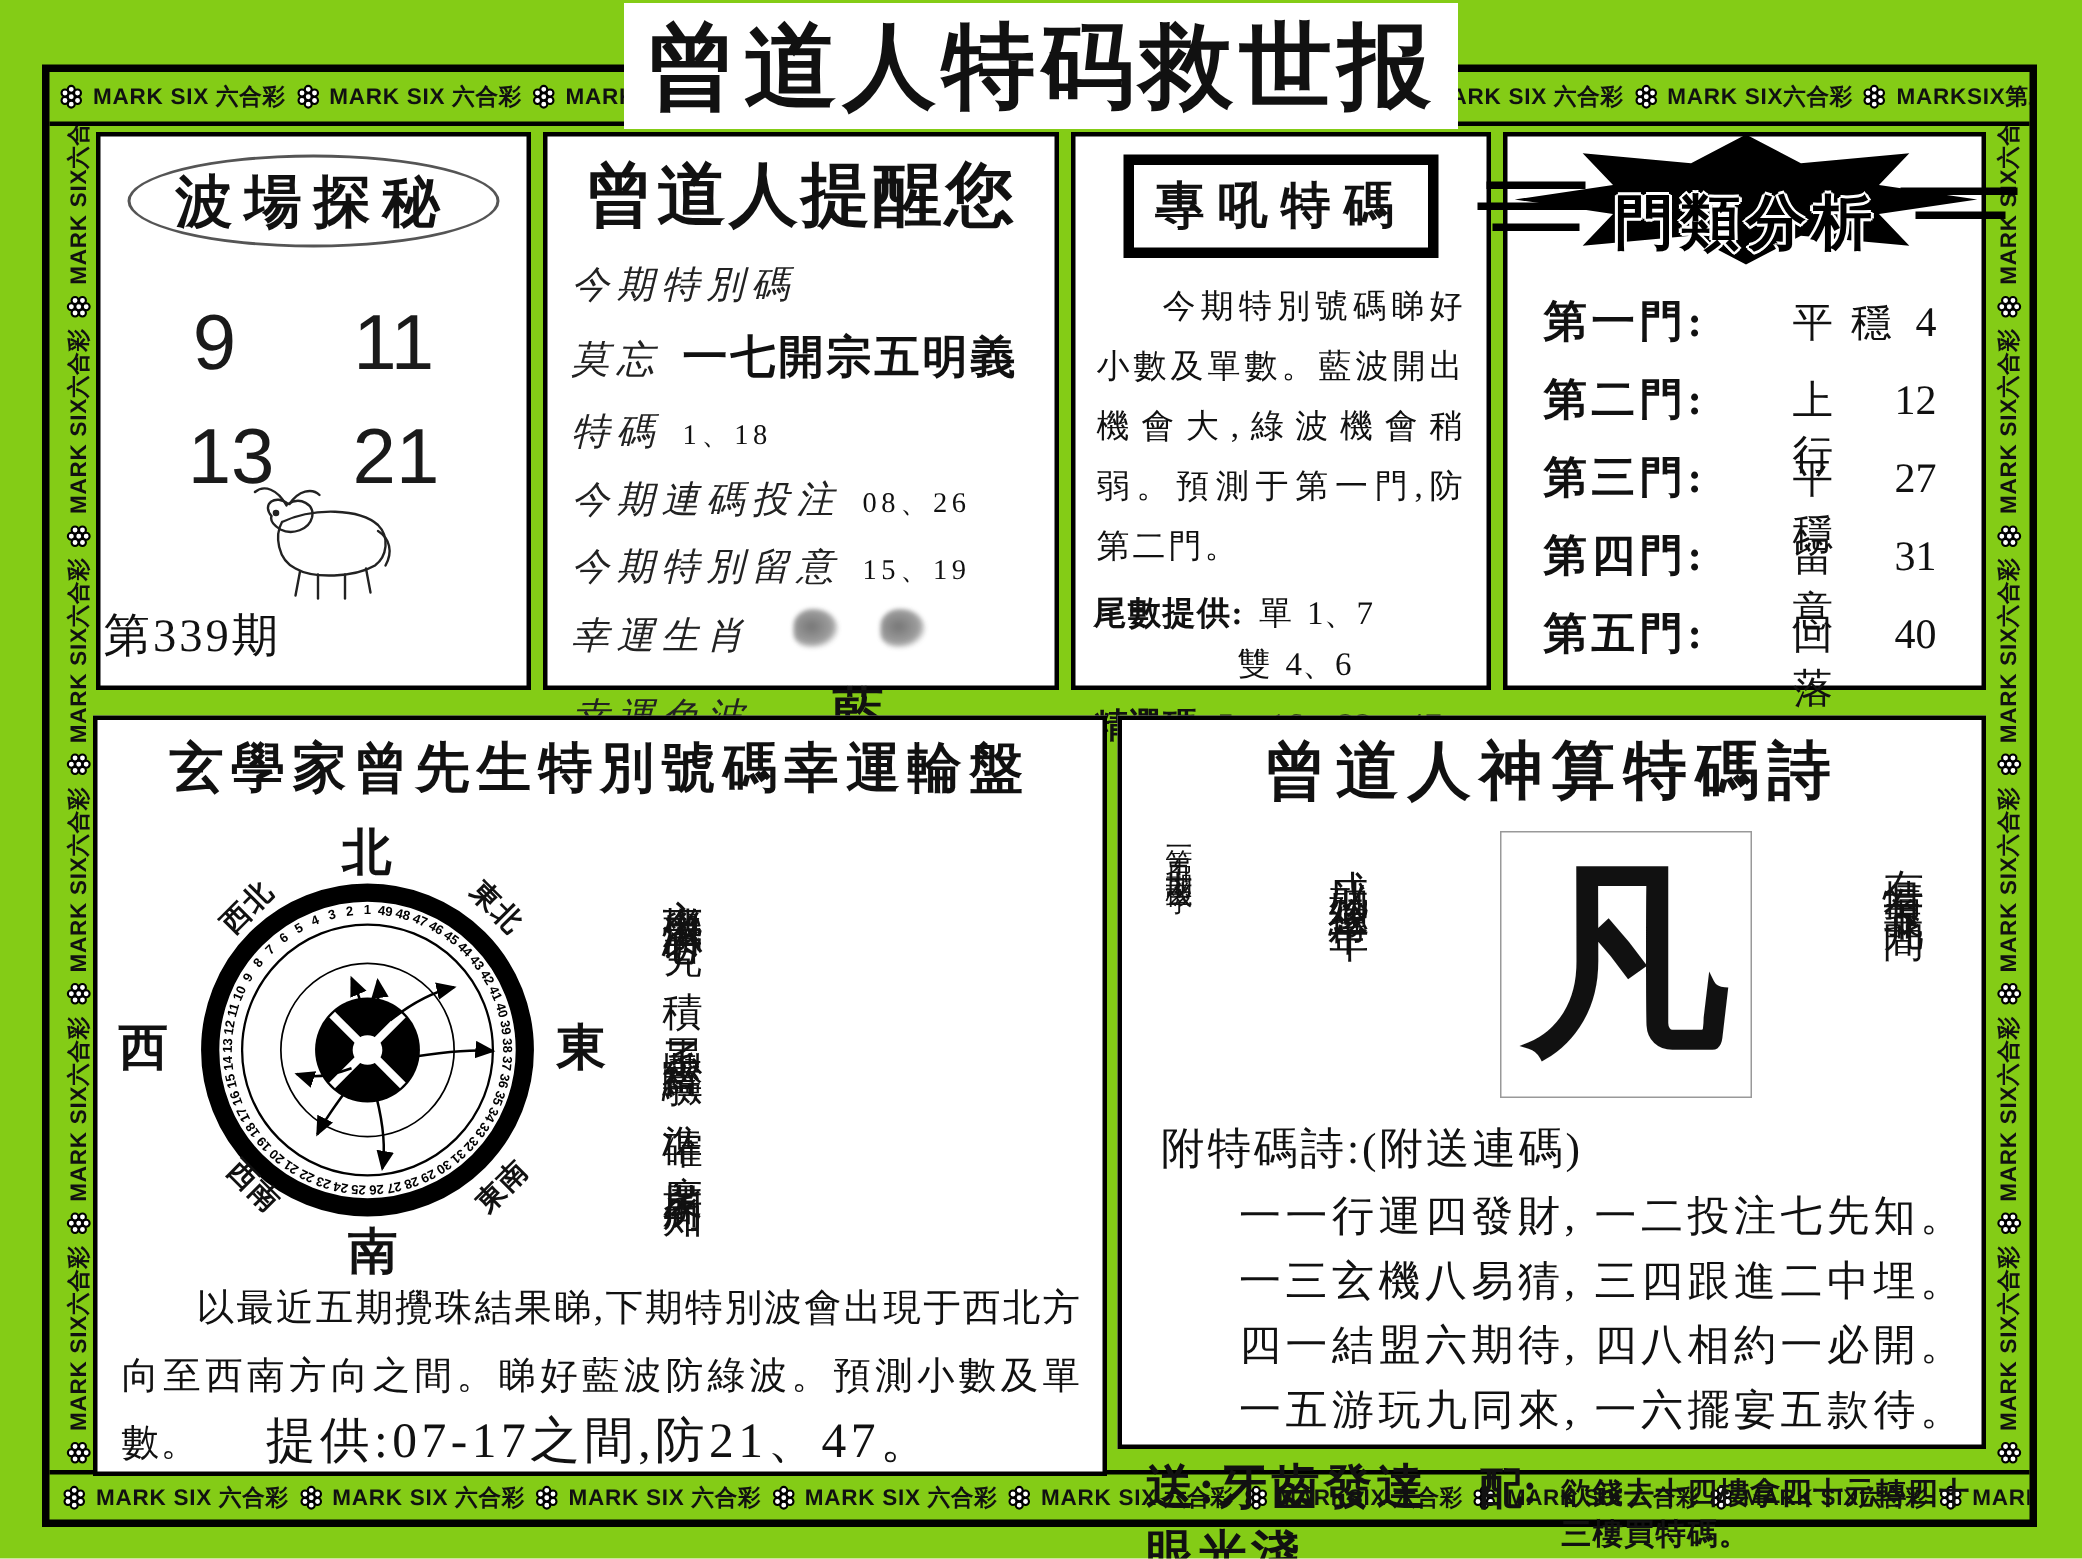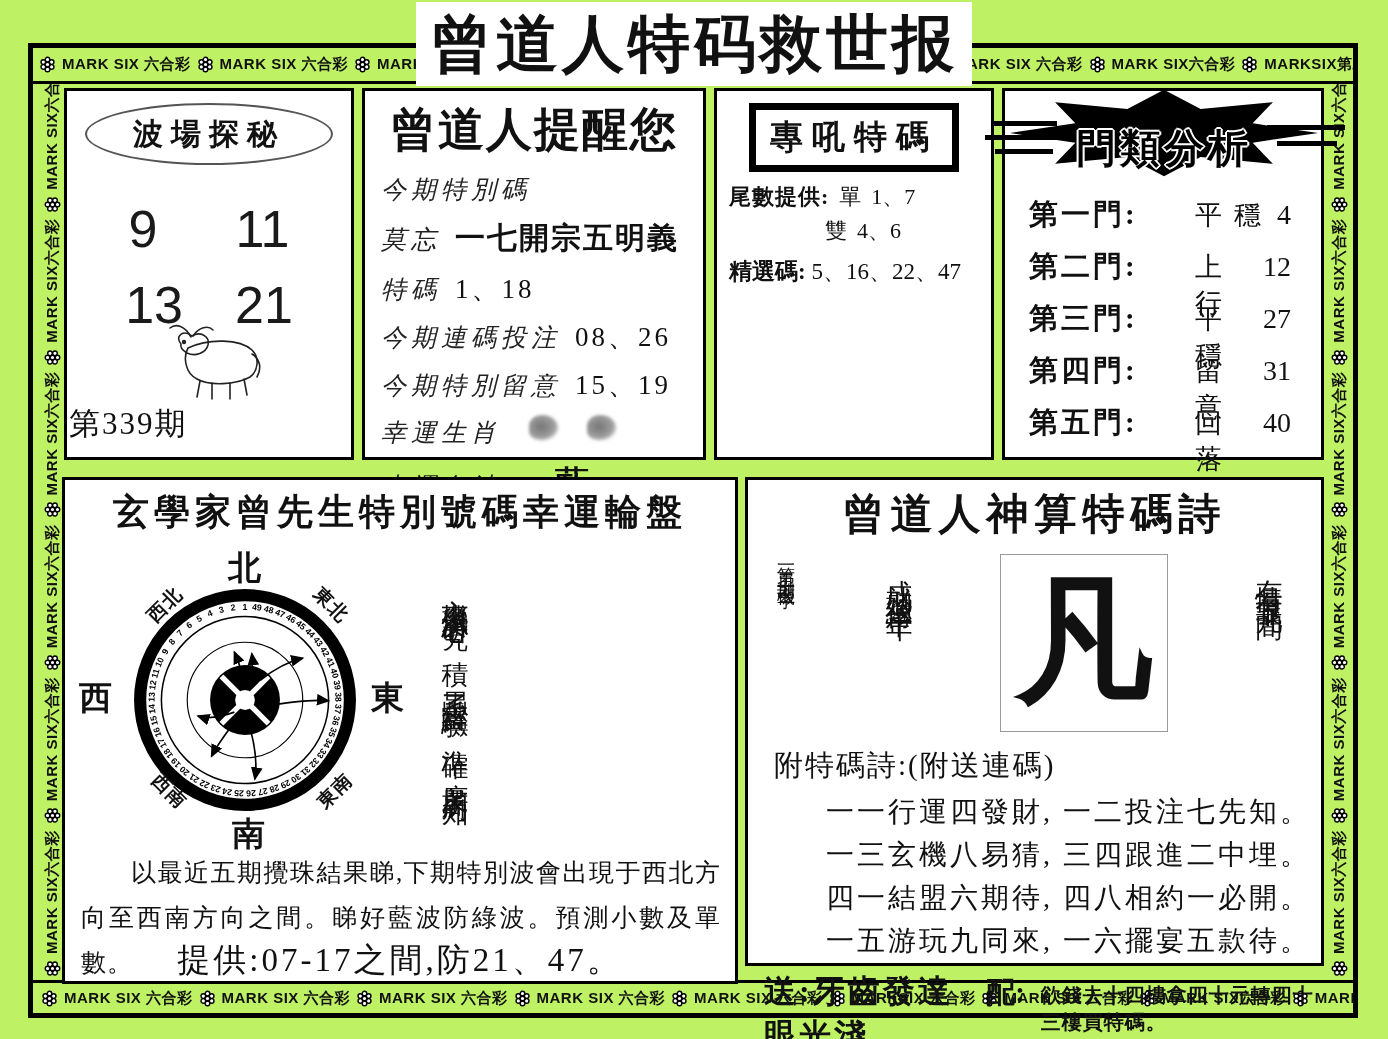"MARK SIX 六合彩" .page { background: #bef264 -> #84cc16 }
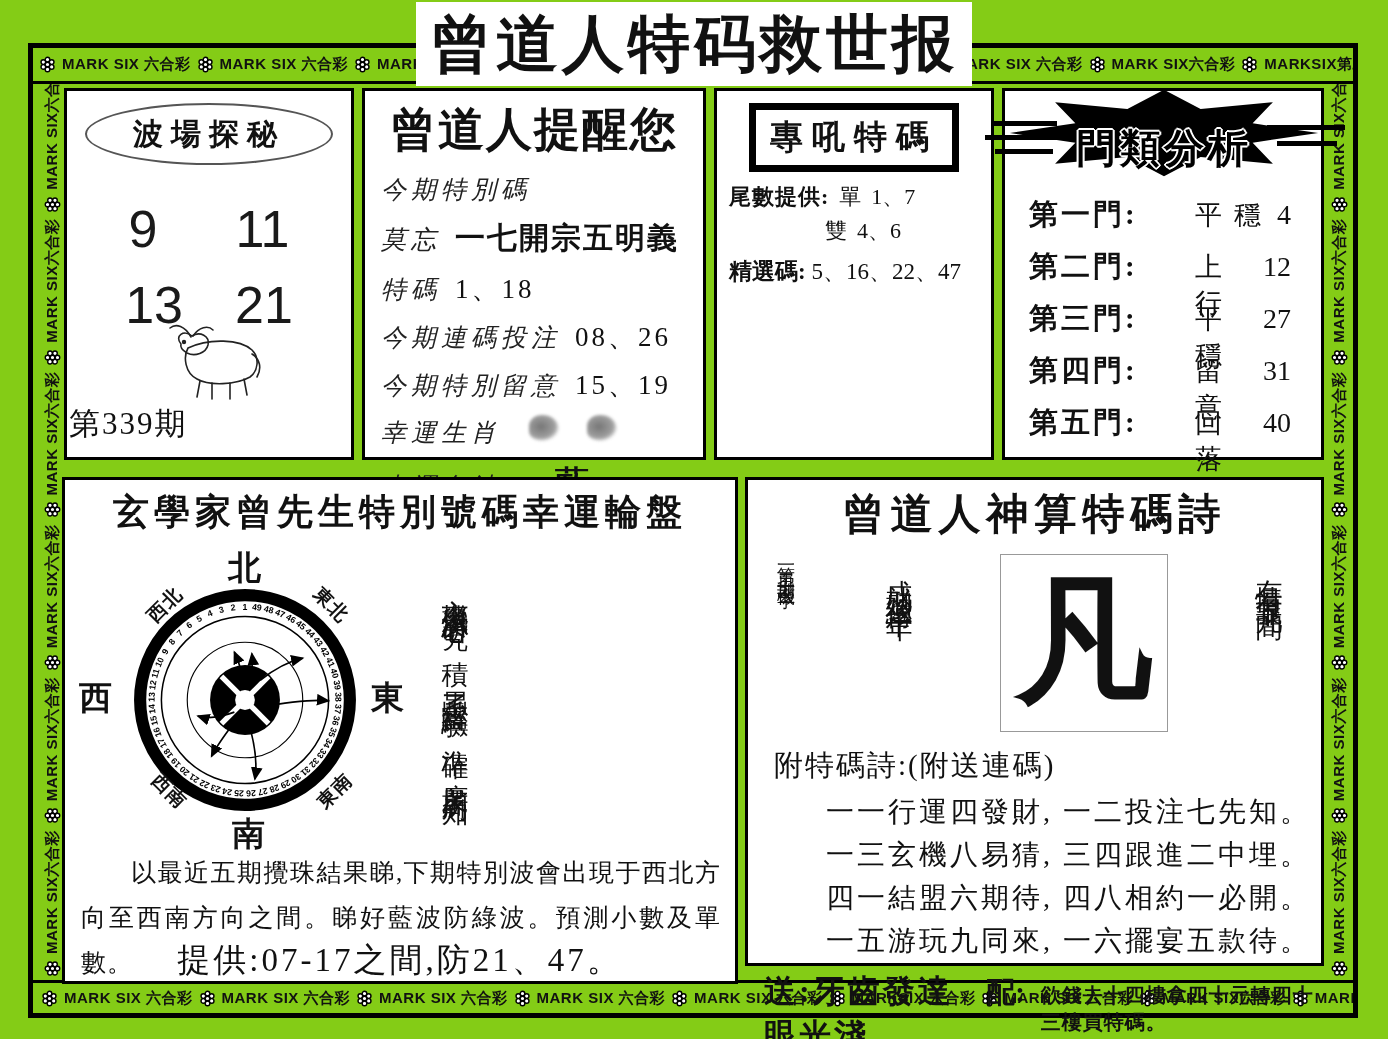"波場探秘" .oval-title { font-size: 30px -> 38px }
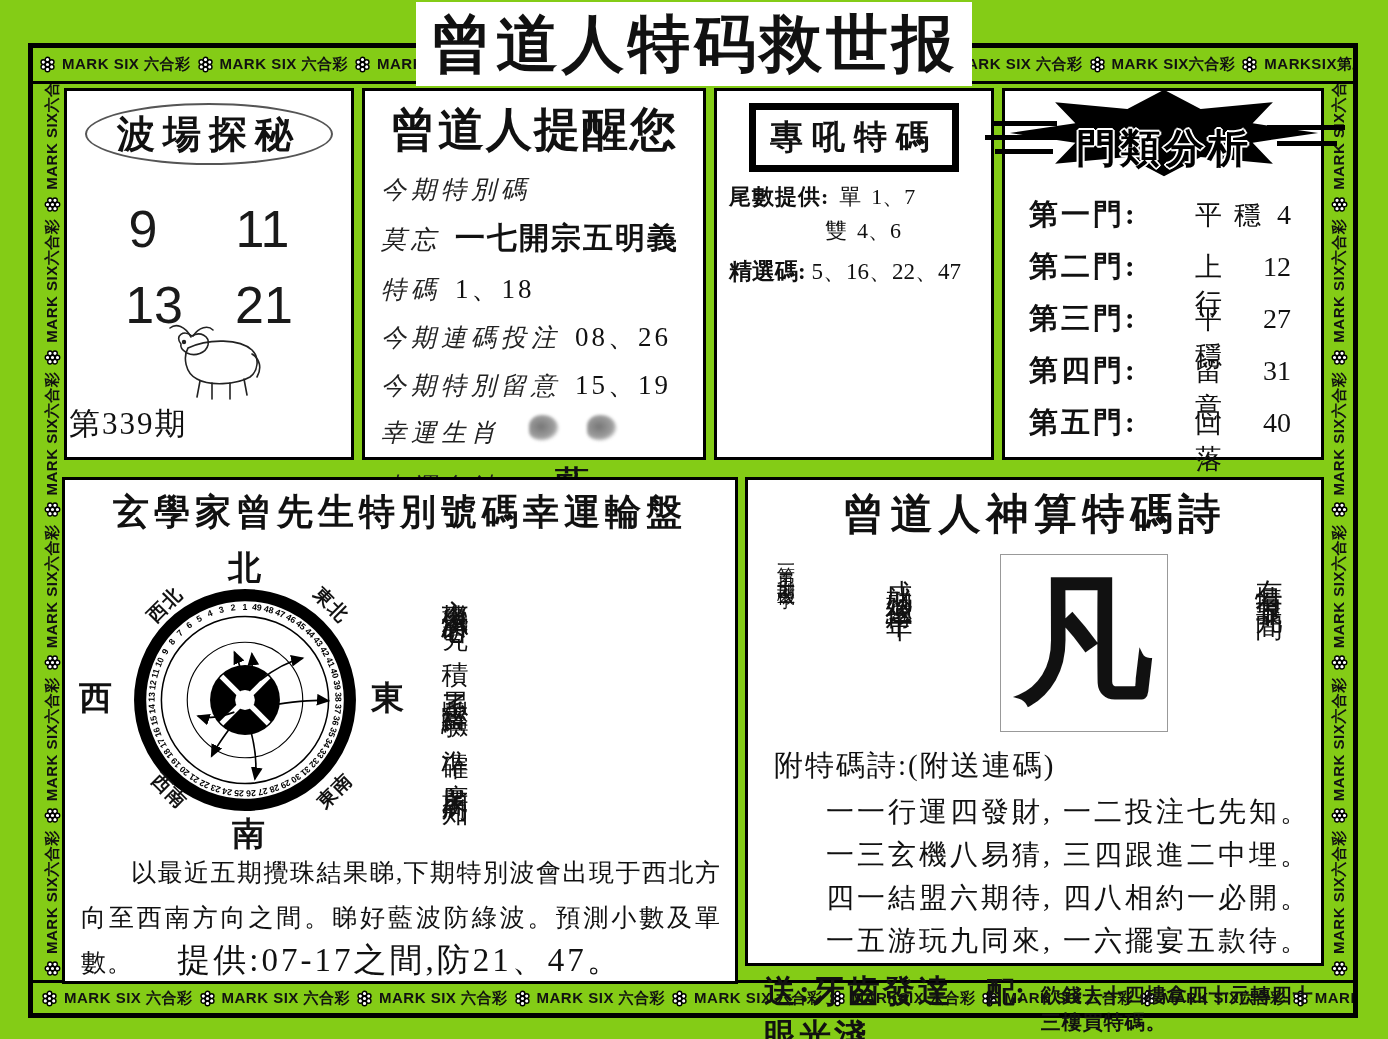"今期特別號碼睇好小數及單數。藍波開出機會大,綠波機會稍弱。預測于第一門,防第二門" div.shout-para { html: none -> <div>今期特別號碼睇好小數及單數。藍波開出機會大,綠波機會稍弱。預測于第一門,防第二門。</div> }
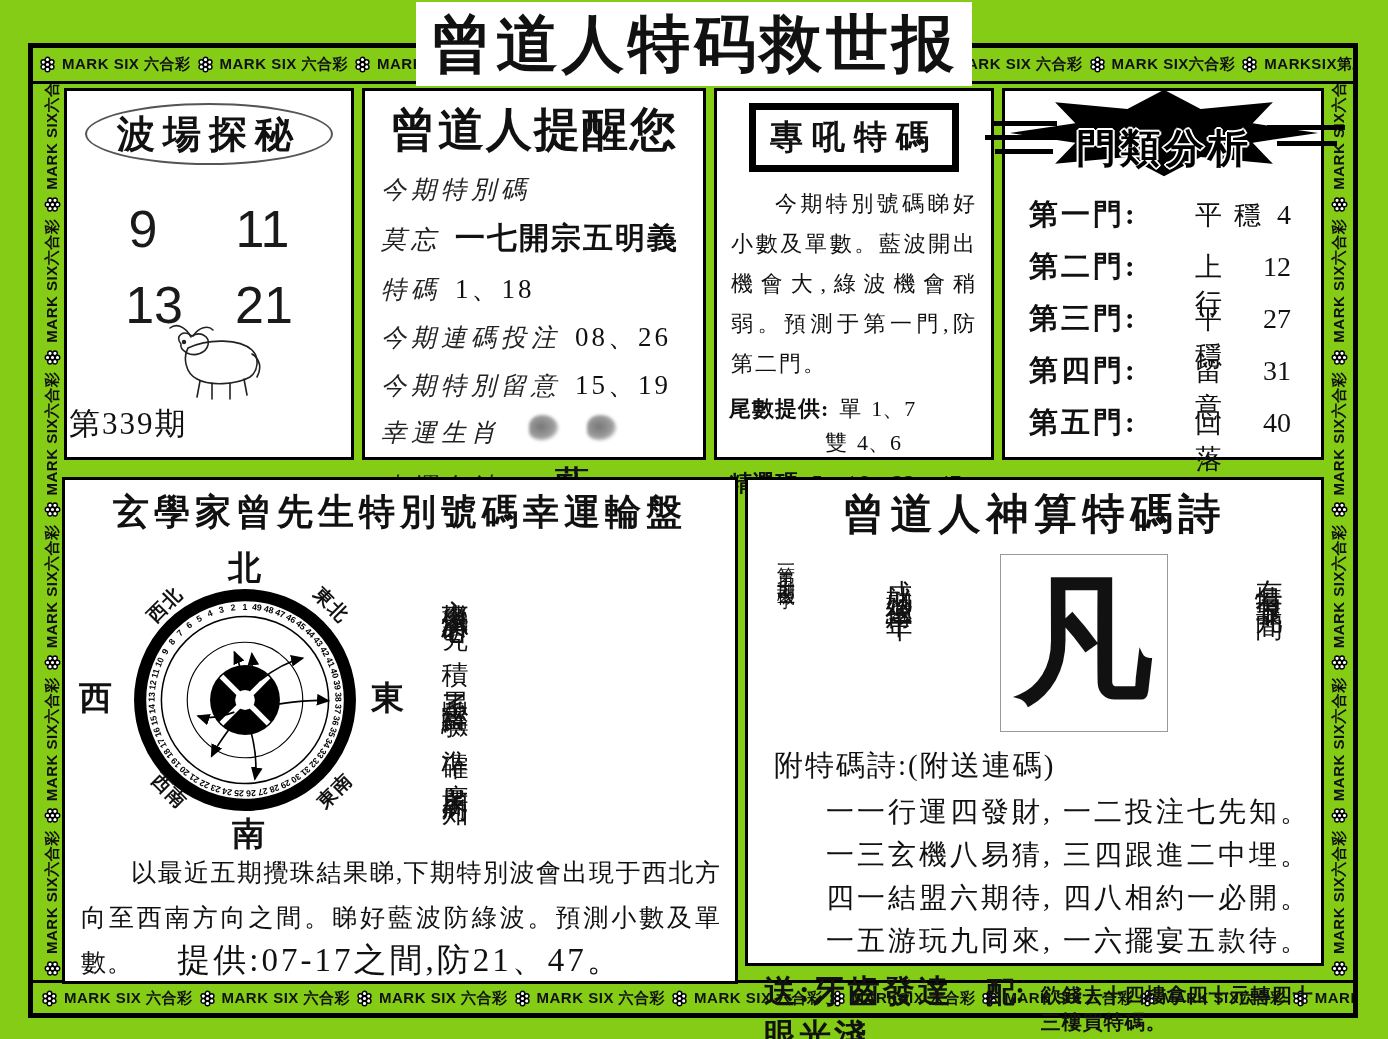"1、18" .r-val { font-size: 27px -> 19px }
